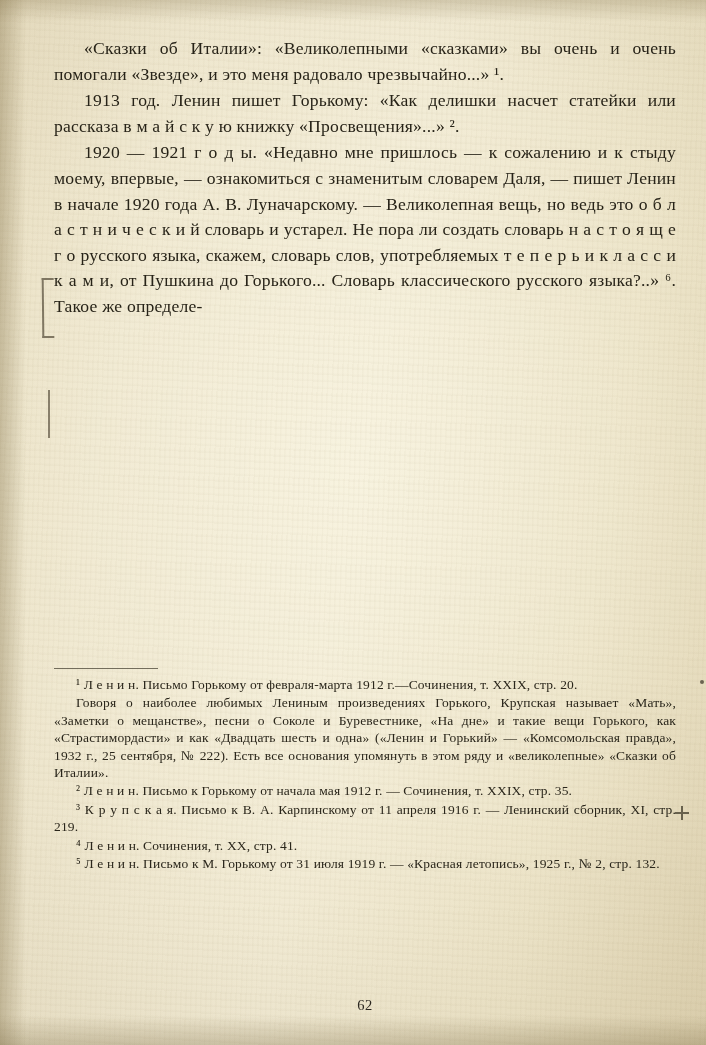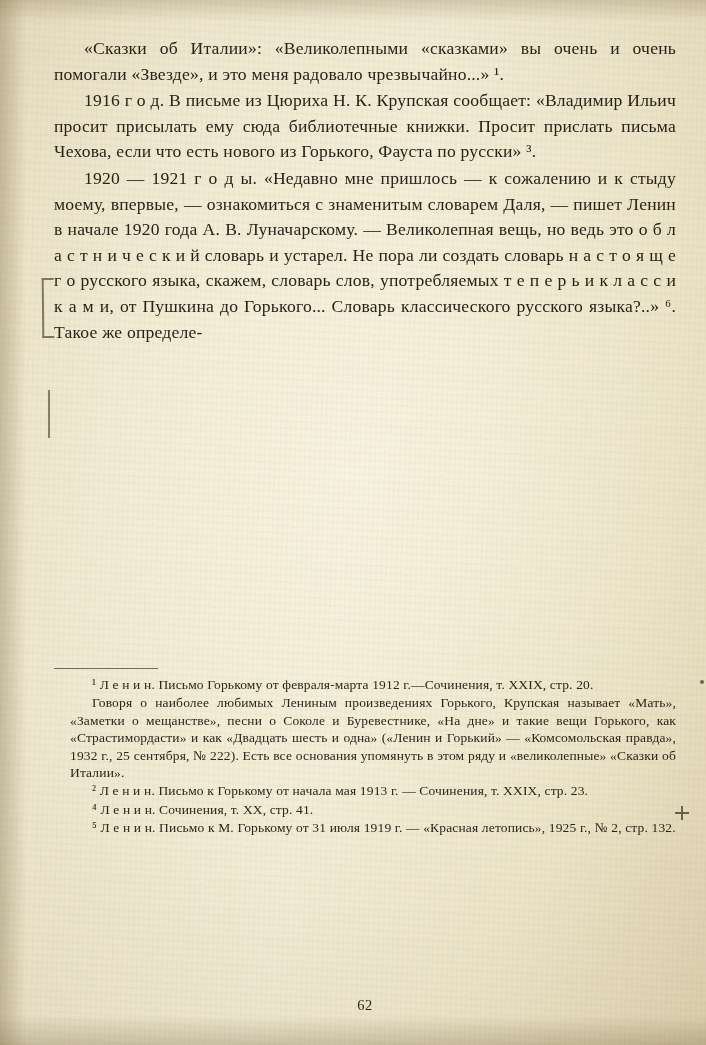"1913 год. Ленин пишет Горькому:" p.para { html: none -> <p>1913 год. Ленин пишет Горькому: «Как делишки насчет статейки или рассказа в м а й с к у ю книжку «Просвещения»...» ².</p> }
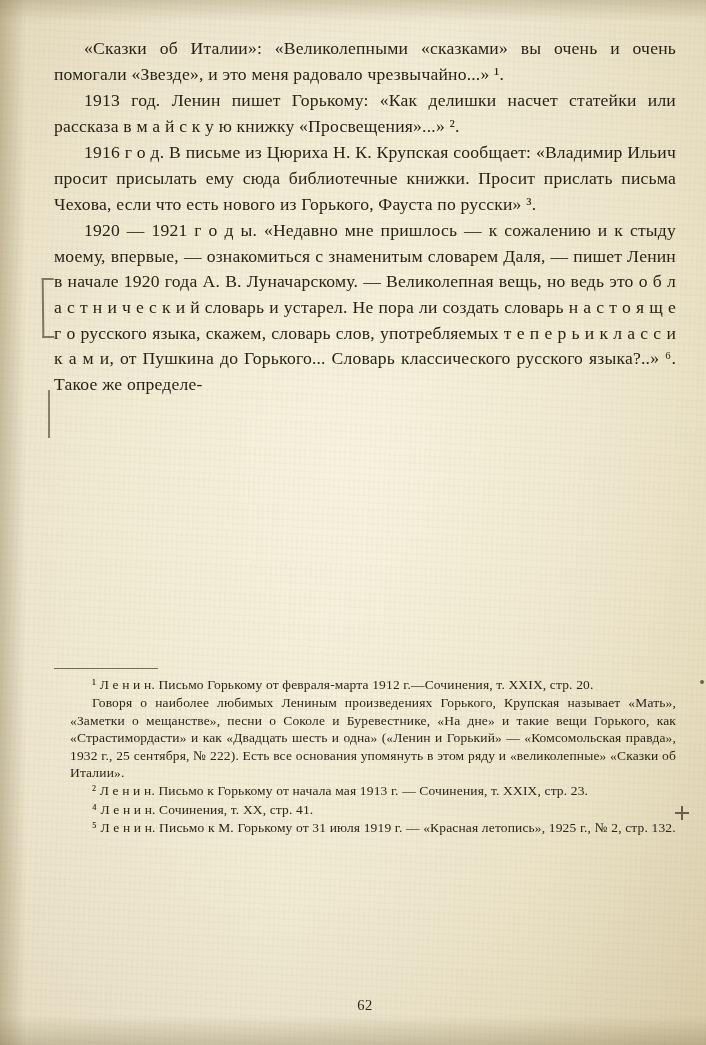"1916 г о д. В" p.para { html: <p>1916 г о д. В письме из Цюриха Н. К. Крупская сообщает: «Владимир Ильич просит присылать ему сюда библиотечные книжки. Просит прислать письма Чехова, если что есть нового из Горького, Фауста по русски» ³.</p> -> none }
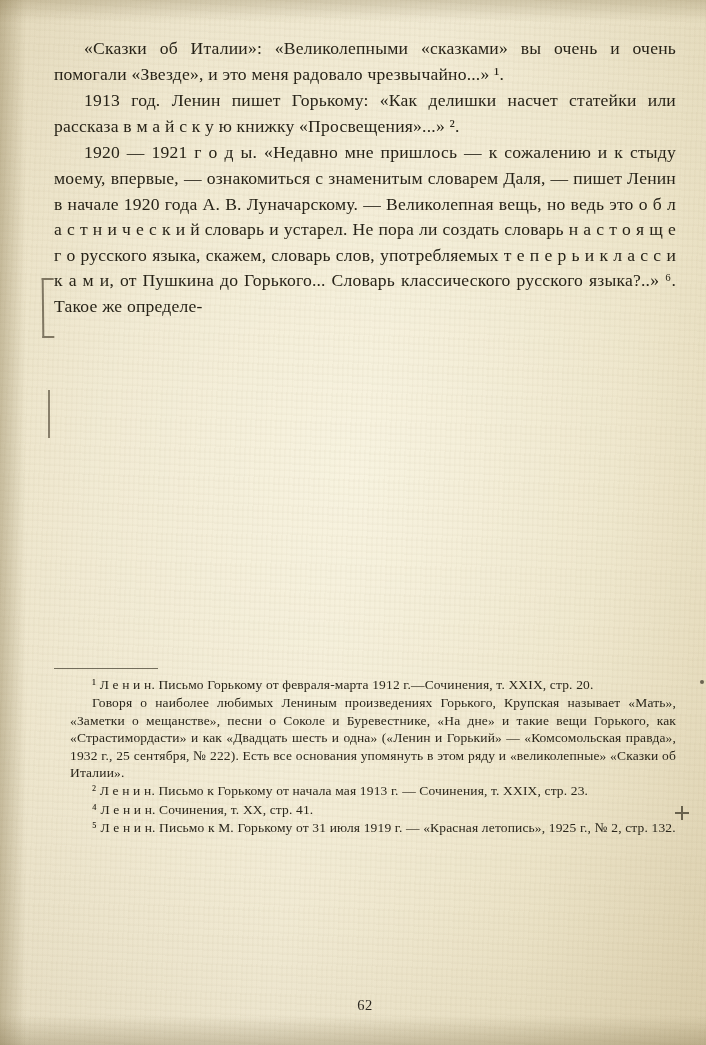"¹ Л е н и" p.note { margin: 0 0 1px 16px -> 0 0 1px 0 }
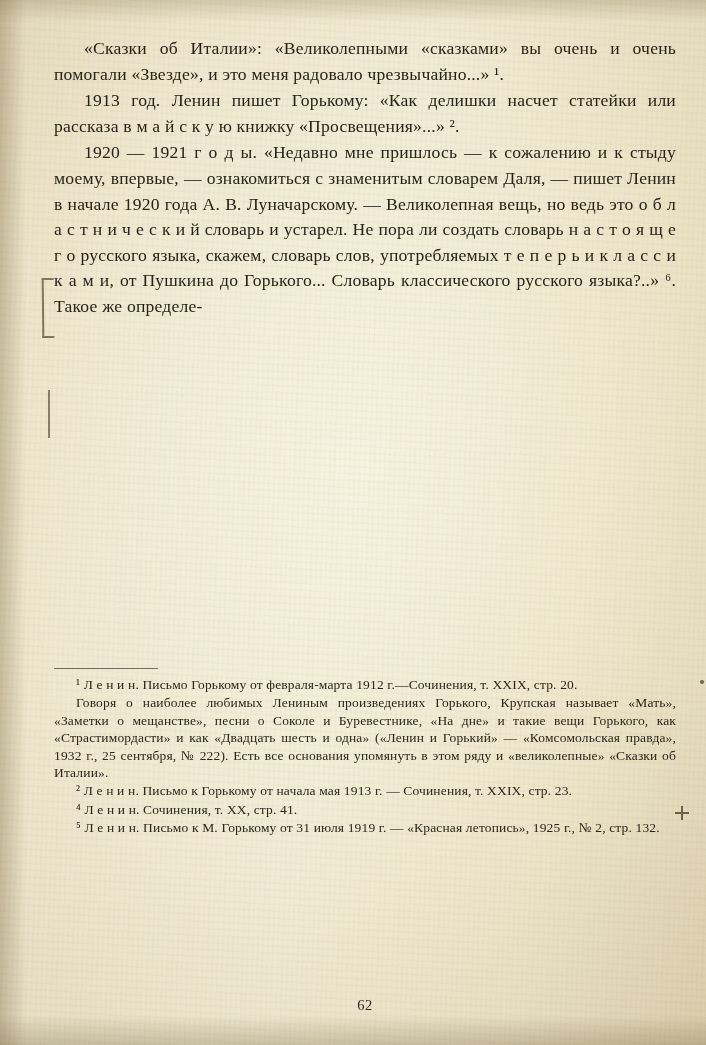"² Л е н и" p.note { text: 1913 г. — Сочинения, т. XXIX, стр. 23 -> 1912 г. — Сочинения, т. XXIX, стр. 35 }
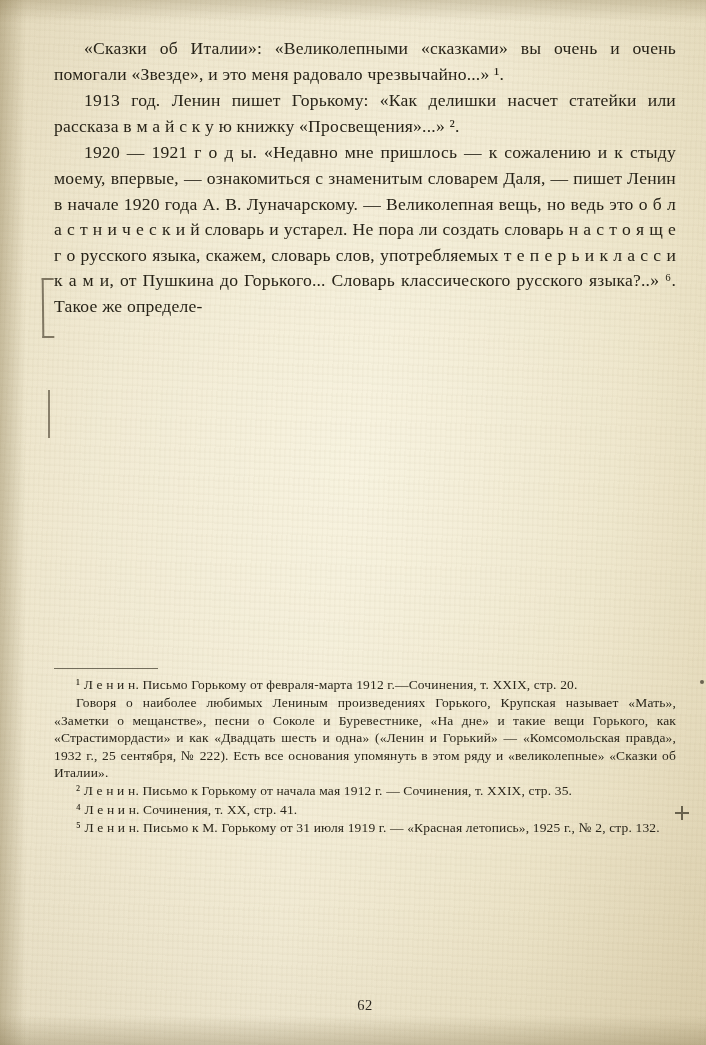"³ К р у п" p.note { html: none -> <p>³ К р у п с к а я. Письмо к В. А. Карпинскому от 11 апреля 1916 г. — Ленинский сборник, XI, стр. 219.</p> }
